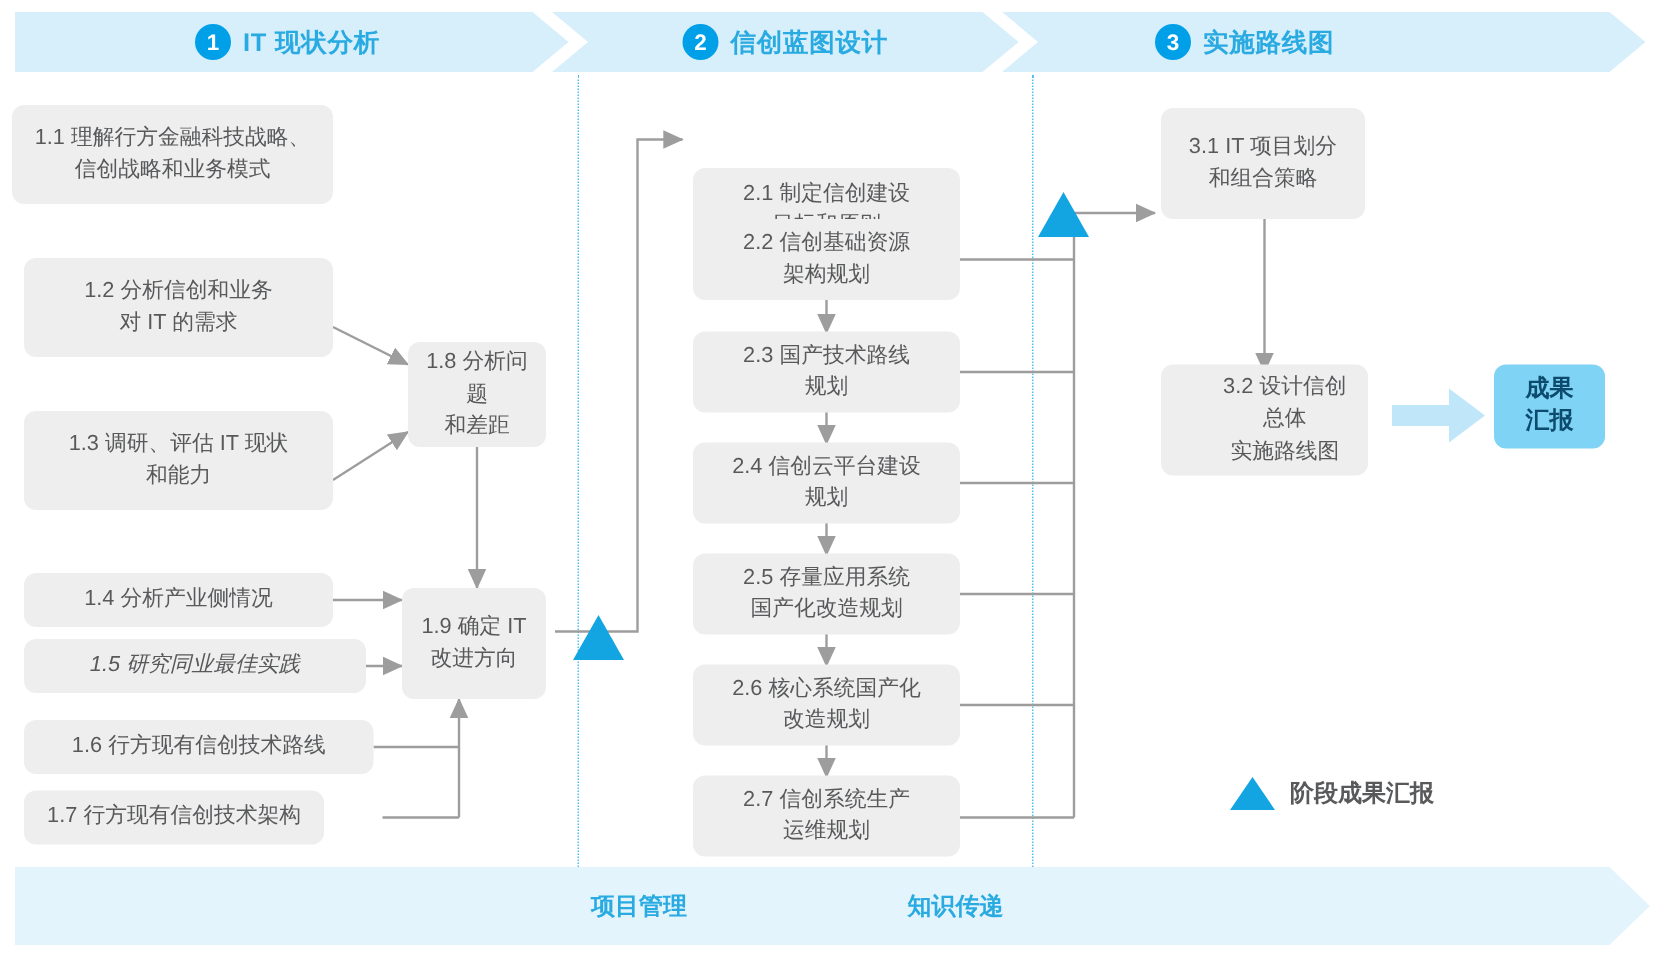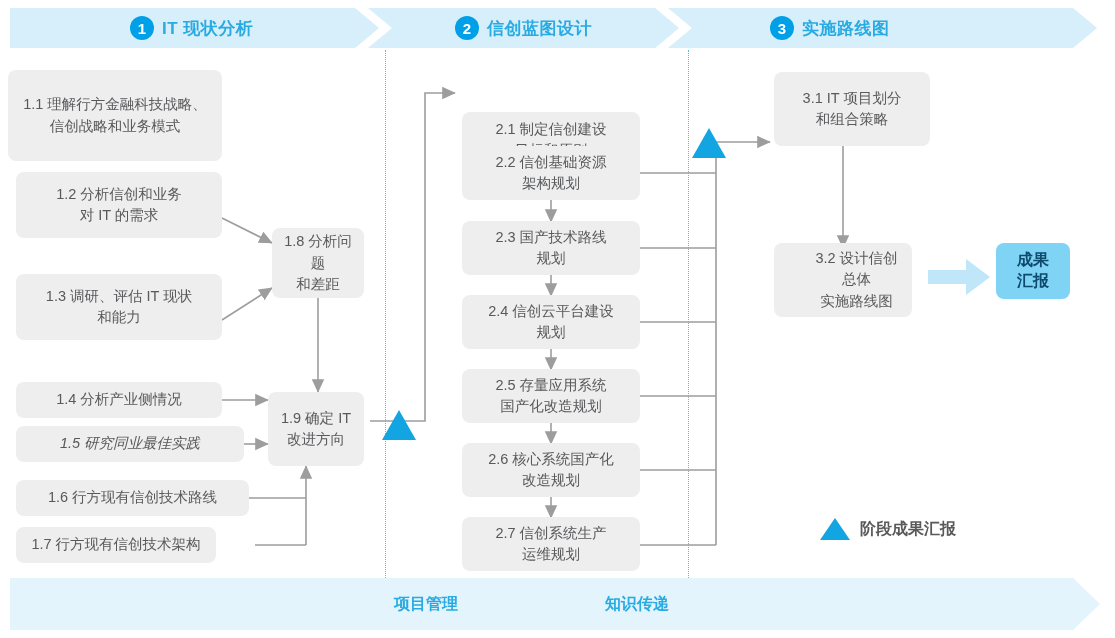"1.1 理解行方金融科技战略、" div.box { height: 91px -> 66px }
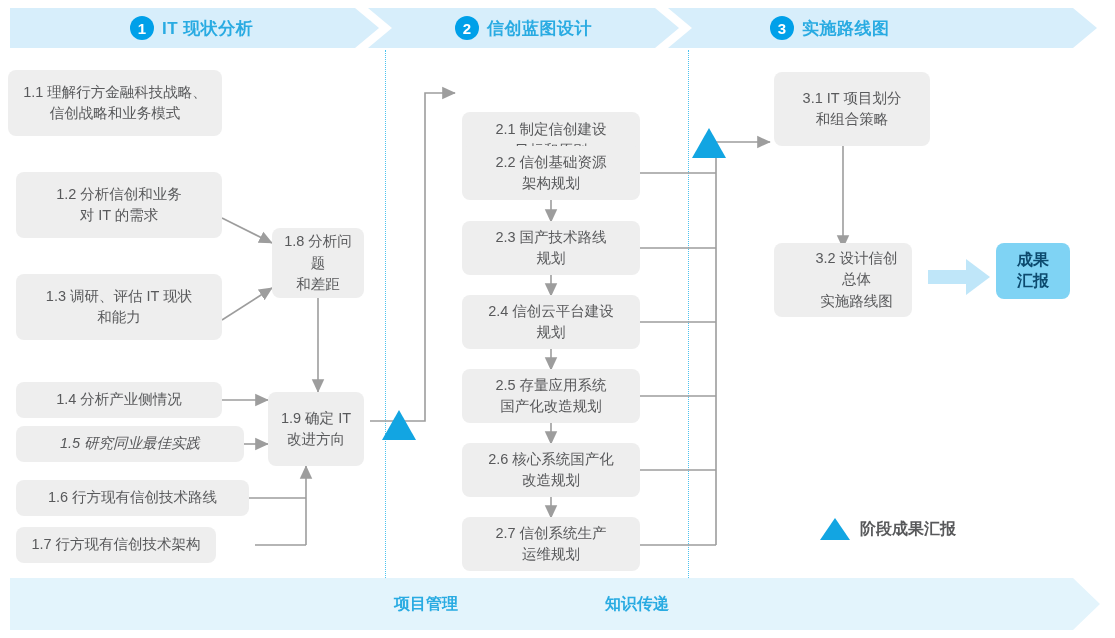"3.1 IT 项目划分" div.box { width: 156px -> 136px }
